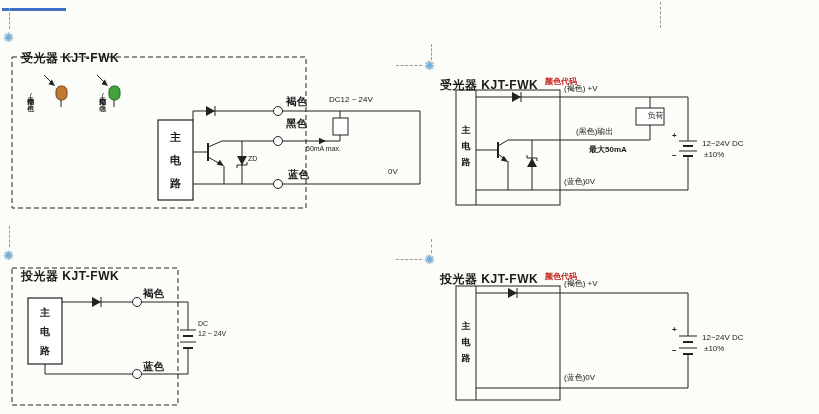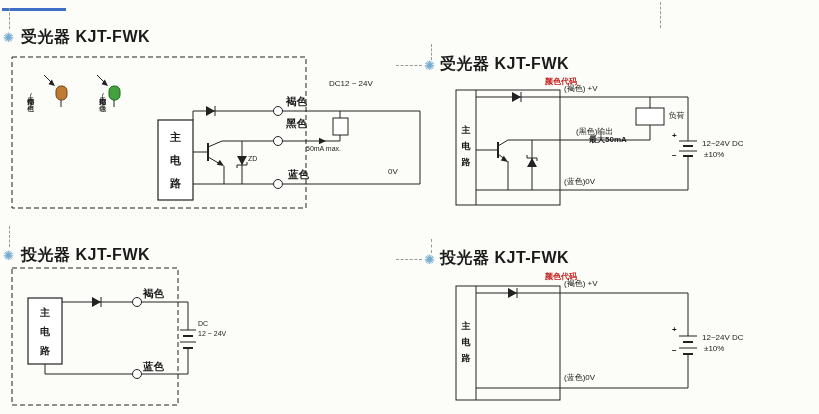"受光器 KJT-FWK" .title { font-size: 16px -> 12px; margin-top: none -> 24px }
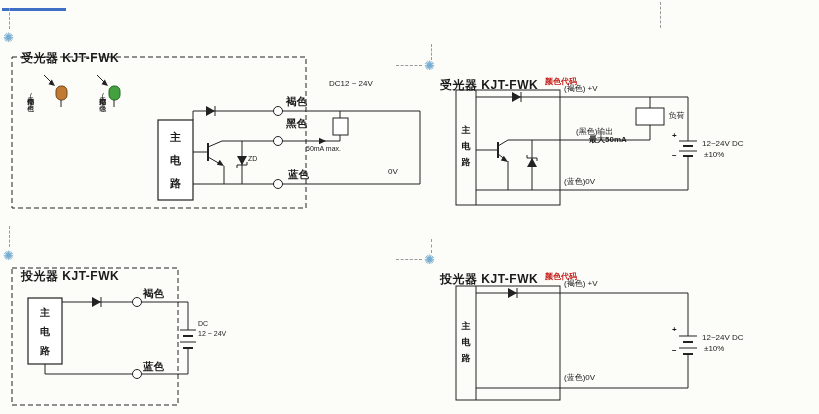"DC12 ~ 24V" div.lbl { top: 80px -> 96px }
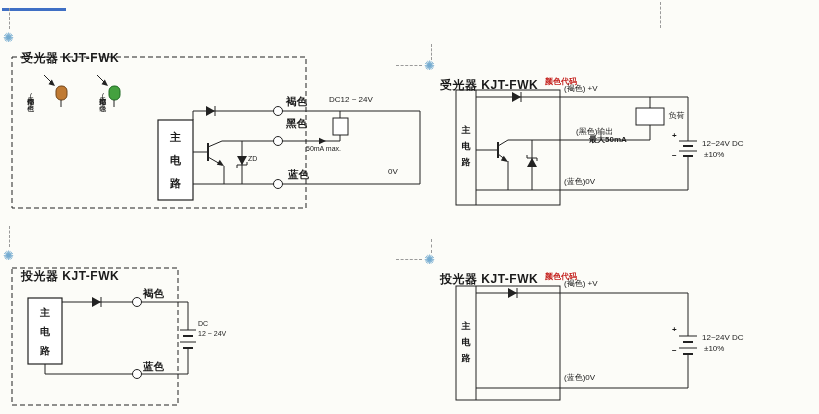"负荷" div.lbl { left: 657px -> 636px }
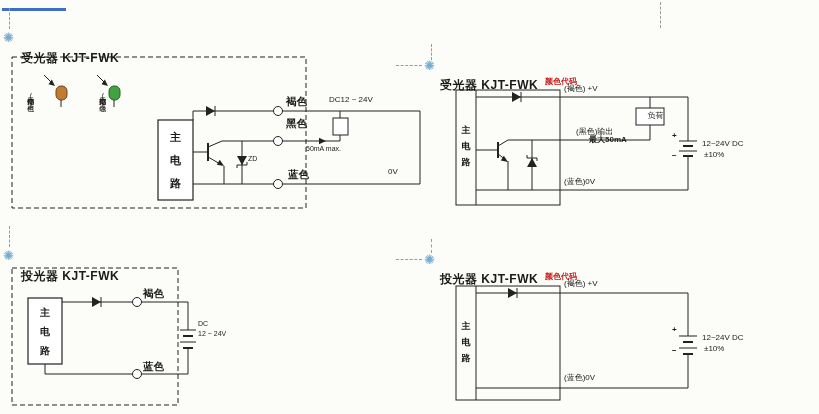"最大50mA" div.lbl { top: 136px -> 146px }
